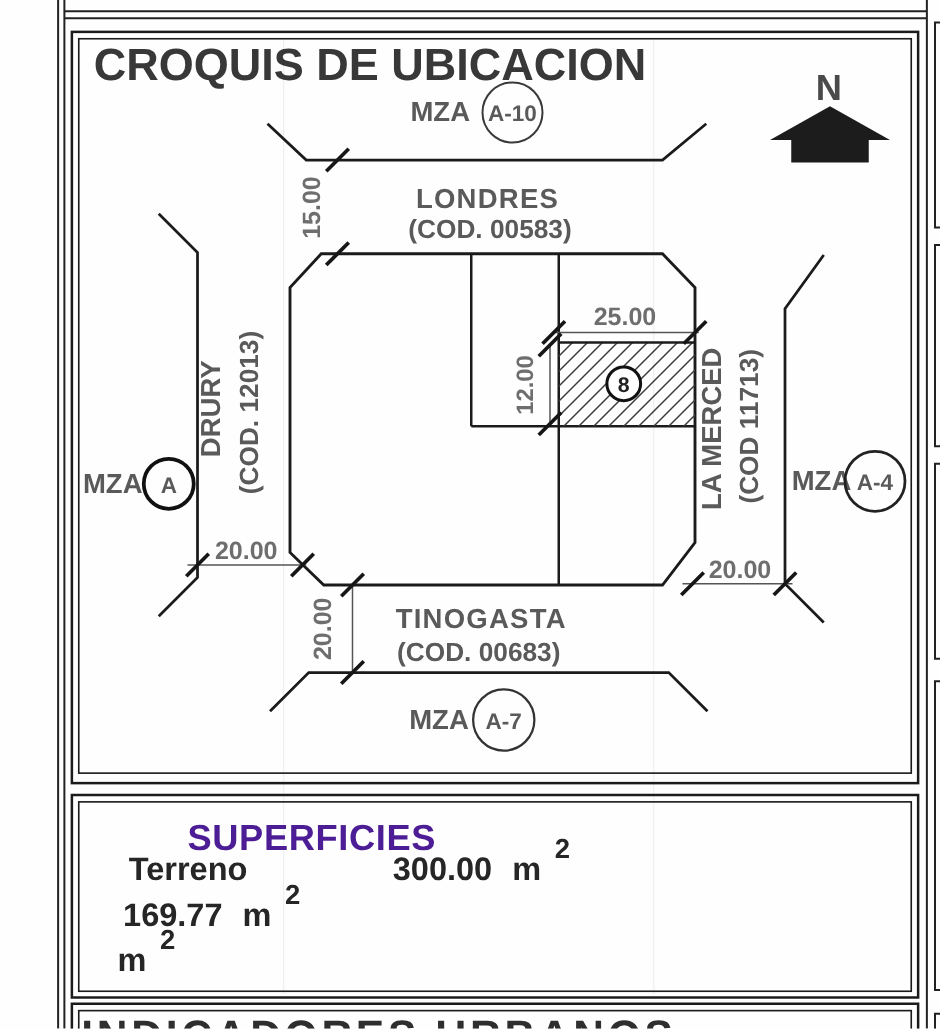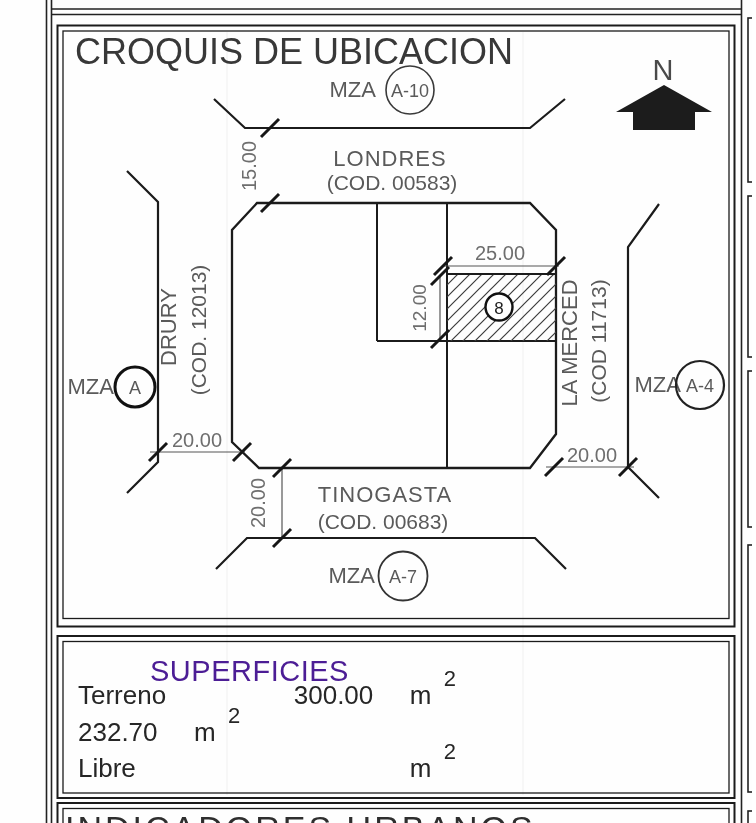"CROQUIS DE UBICACION" #page { font-weight: none -> bold }
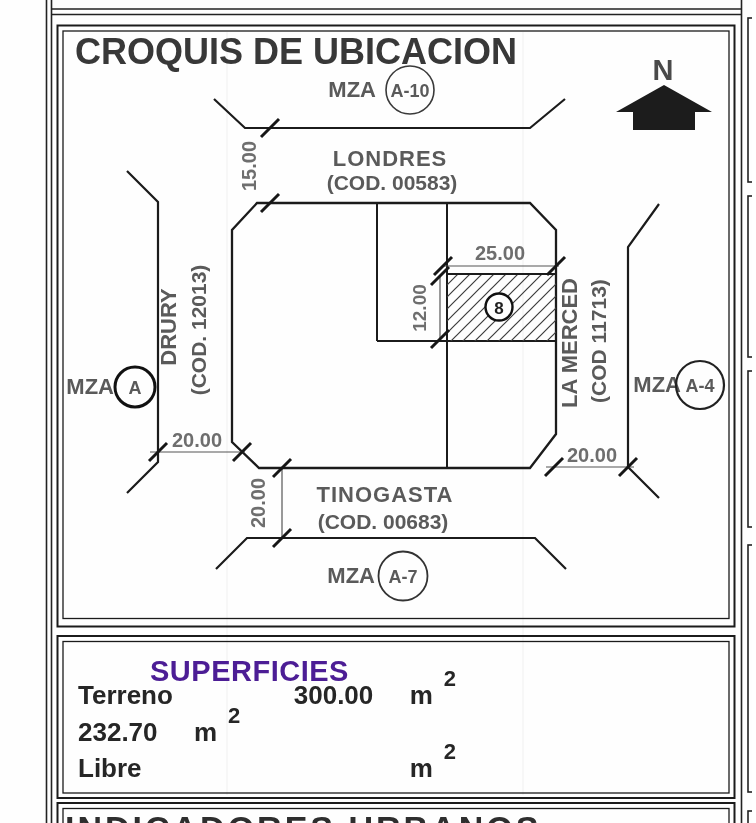"Terreno" .sup-label { margin-left: none -> 25px }
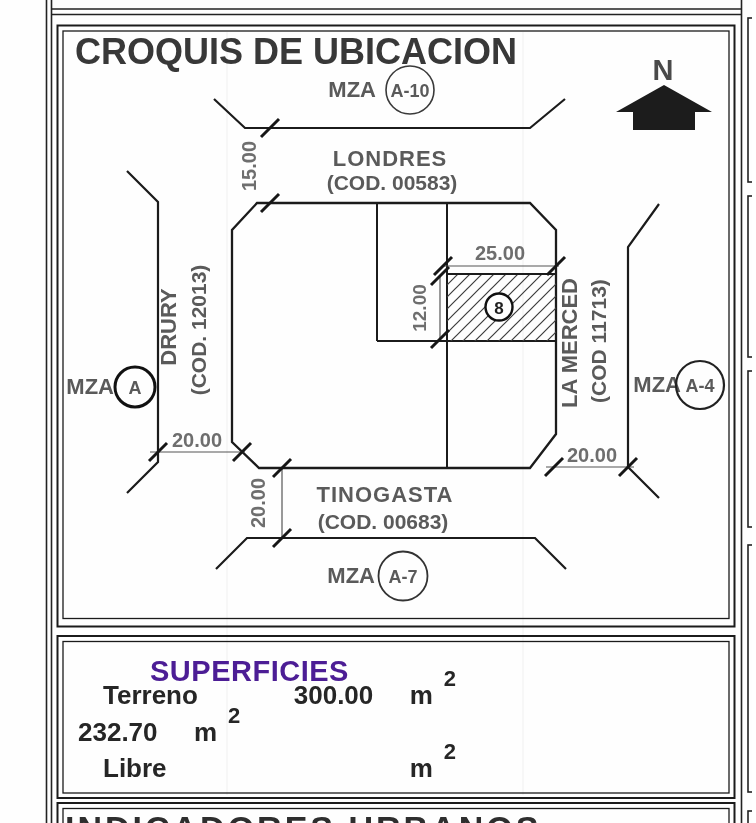"300.00" .sup-value { text-align: none -> right }
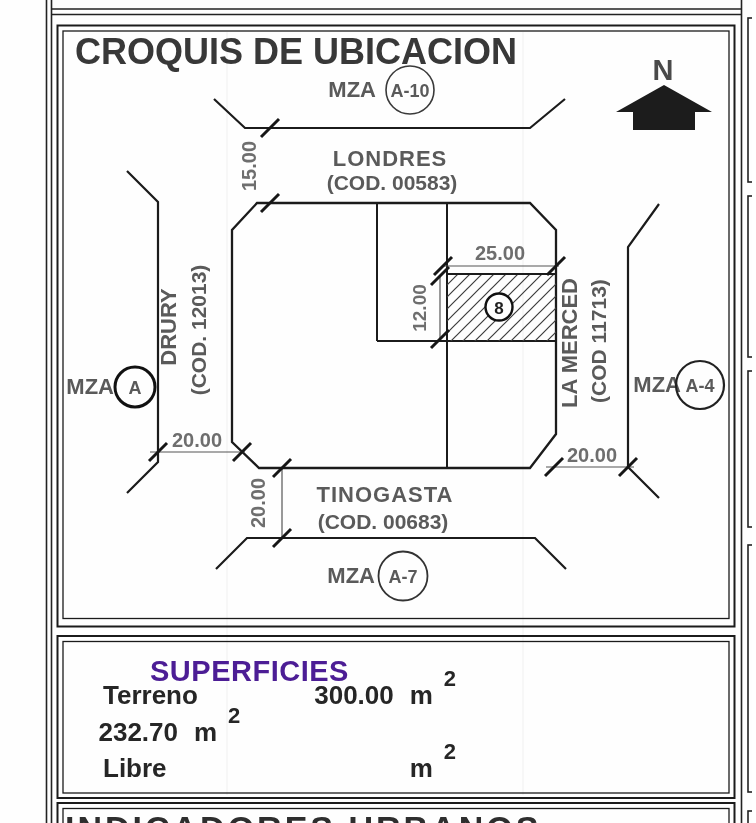"232.70" span.sup-value { text: 232.70 -> 169.77 }
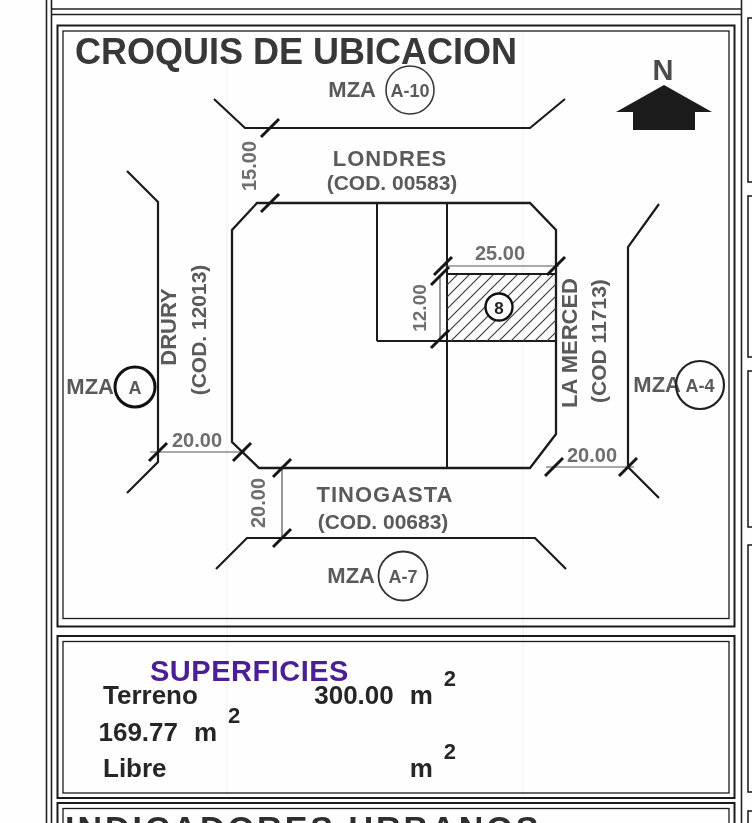"Libre" span.sup-label { html: <span>Libre</span> -> none }
